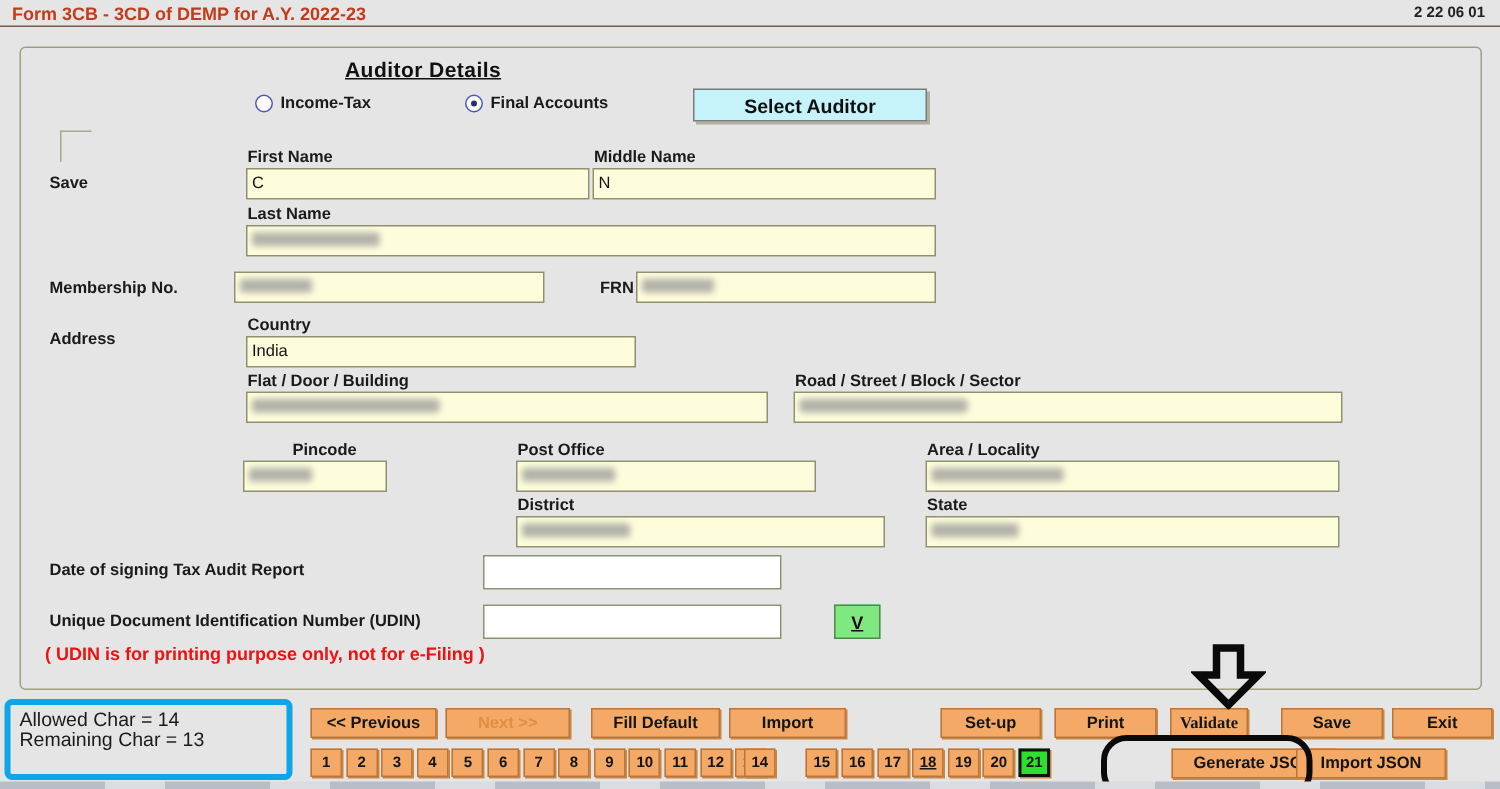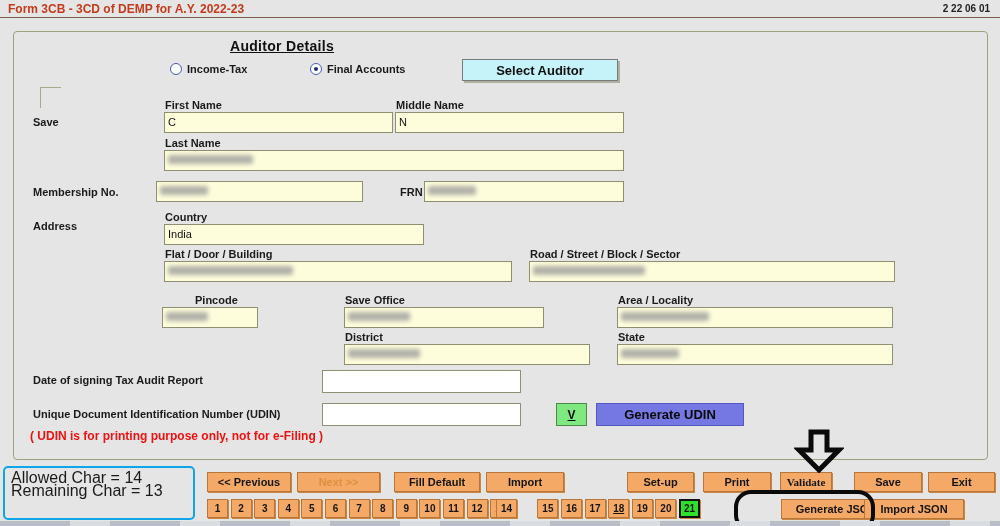"Save Office" div.abs { text: Save -> Post }
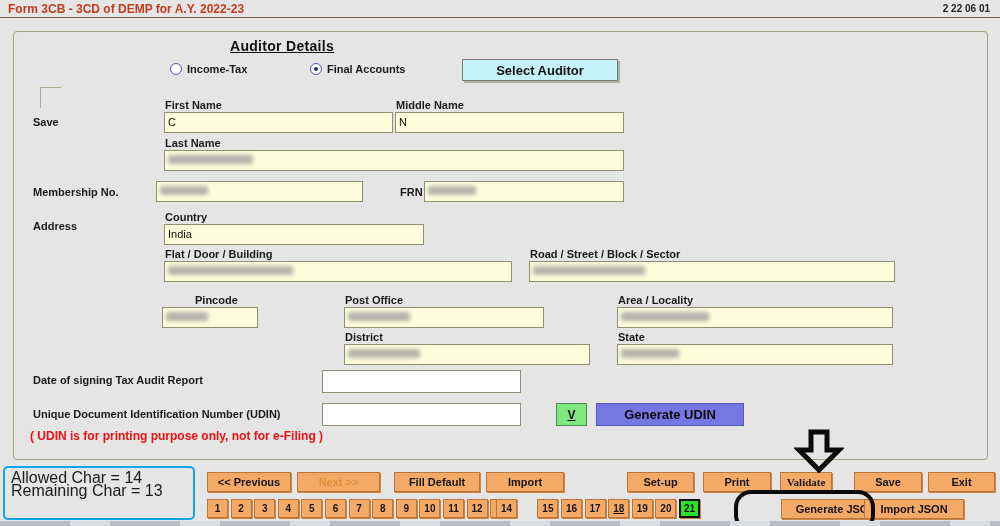"Generate UDIN" div.abs { html: <div>Generate UDIN</div> -> none }
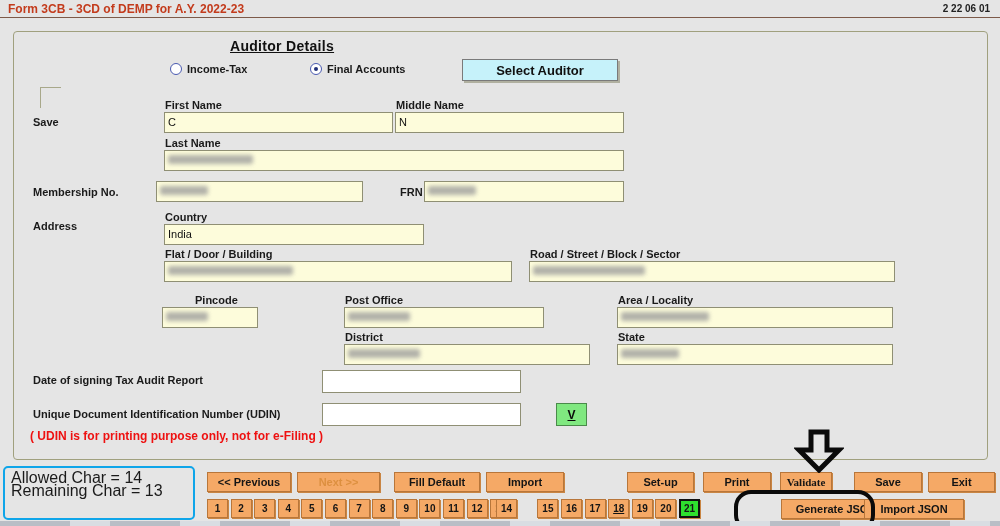"Allowed Char = 14" .char-box { border: 2px solid #0ea5e9 -> 4px solid #0ea5e9; font-size: 16px -> 13px }
